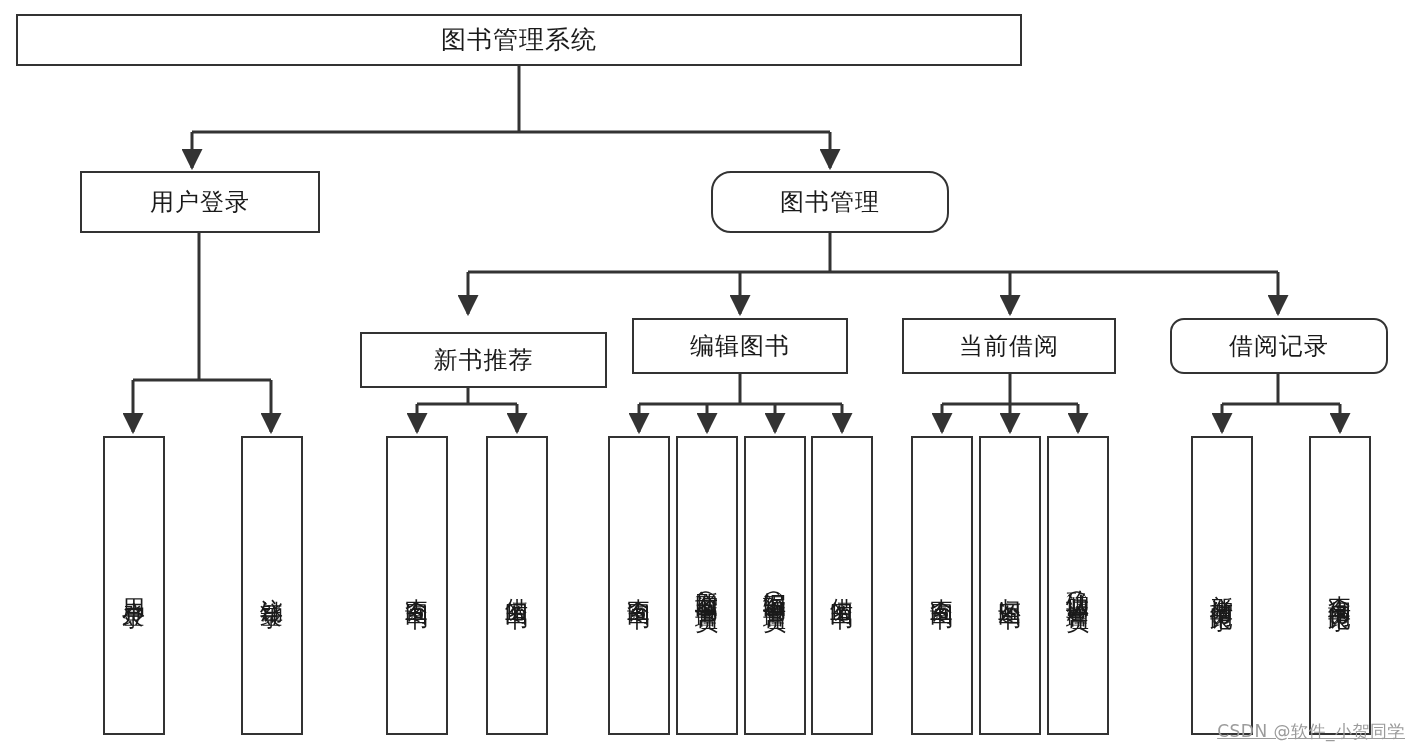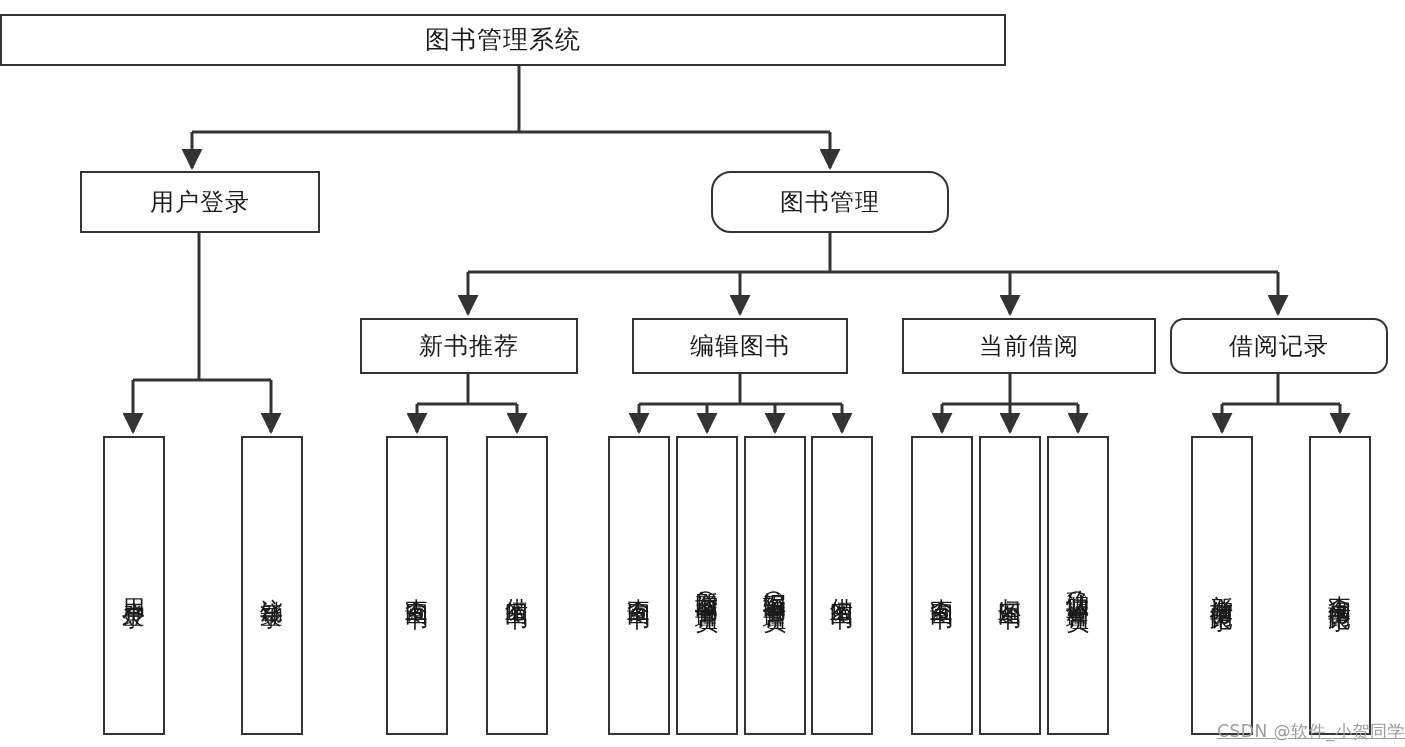"图书管理系统" div.node { left: 0 -> 16px }
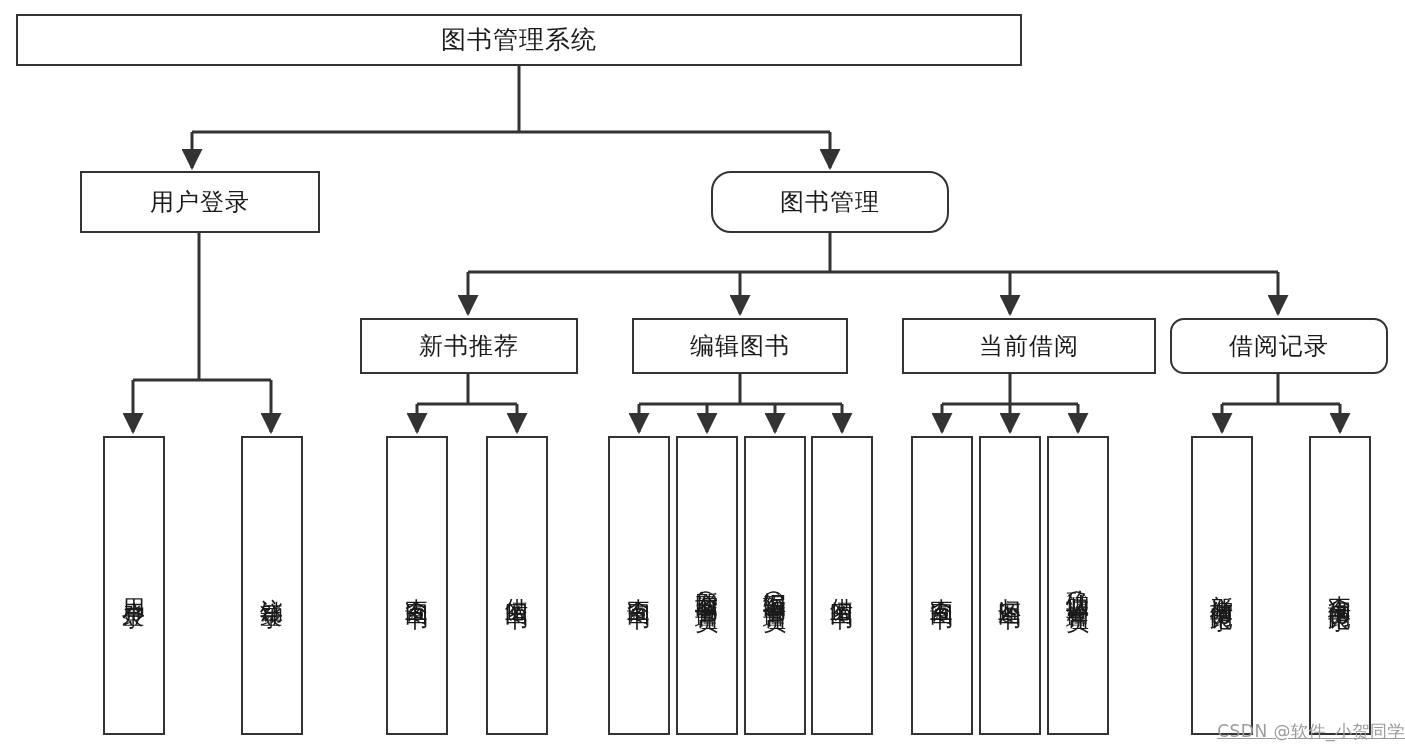"新书推荐" div.node { top: 318px -> 332px; width: 218px -> 247px }
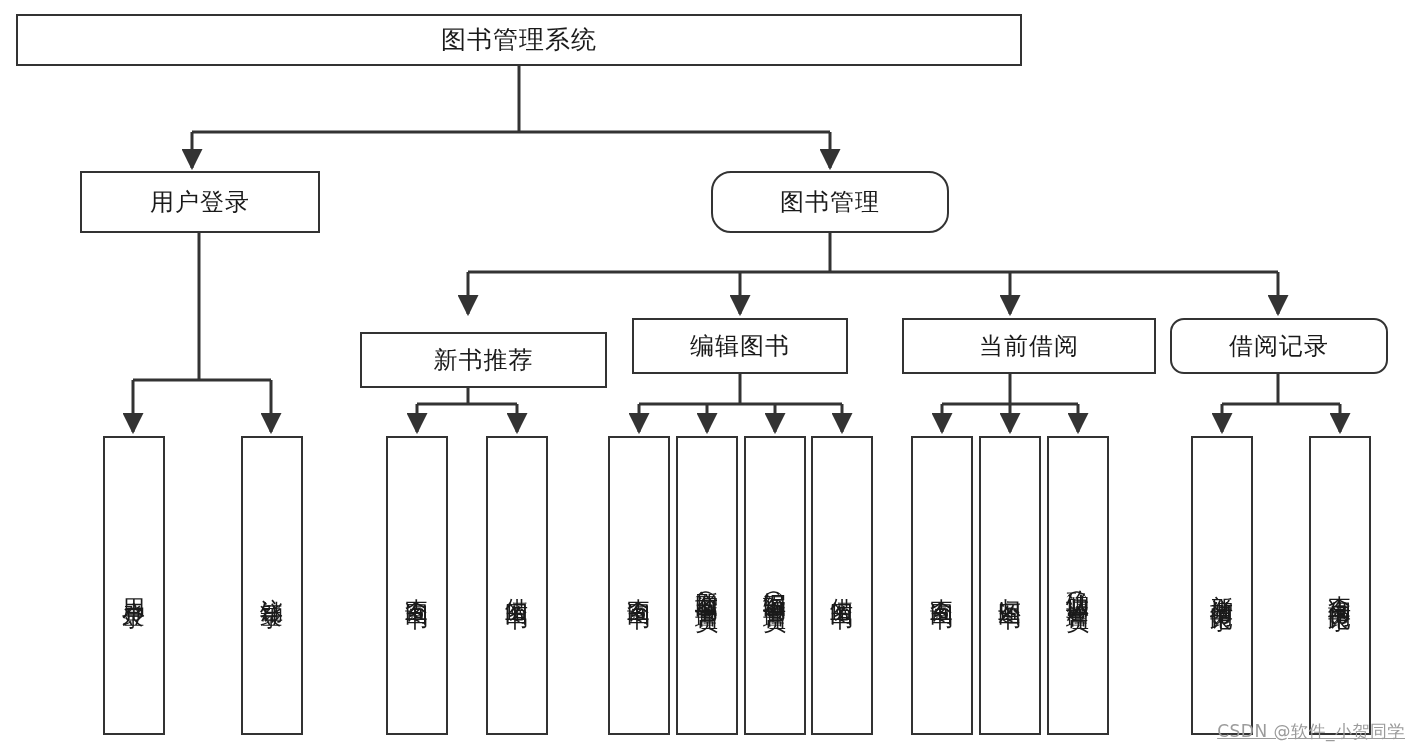"当前借阅" div.node { width: 254px -> 214px }
